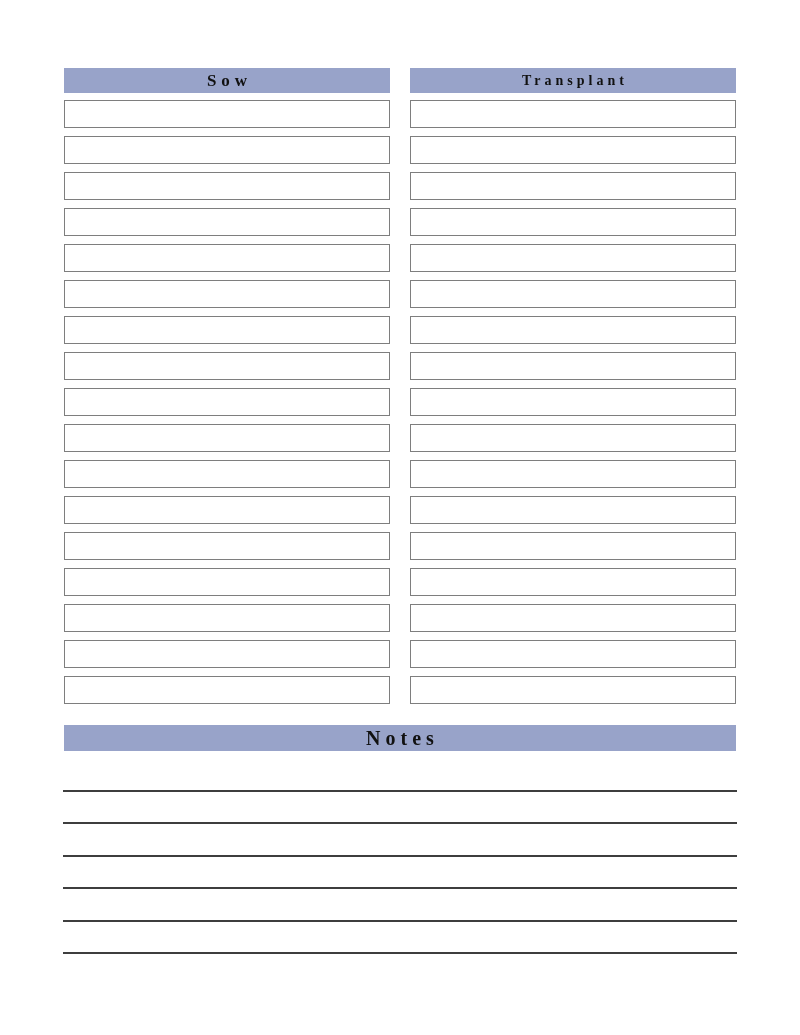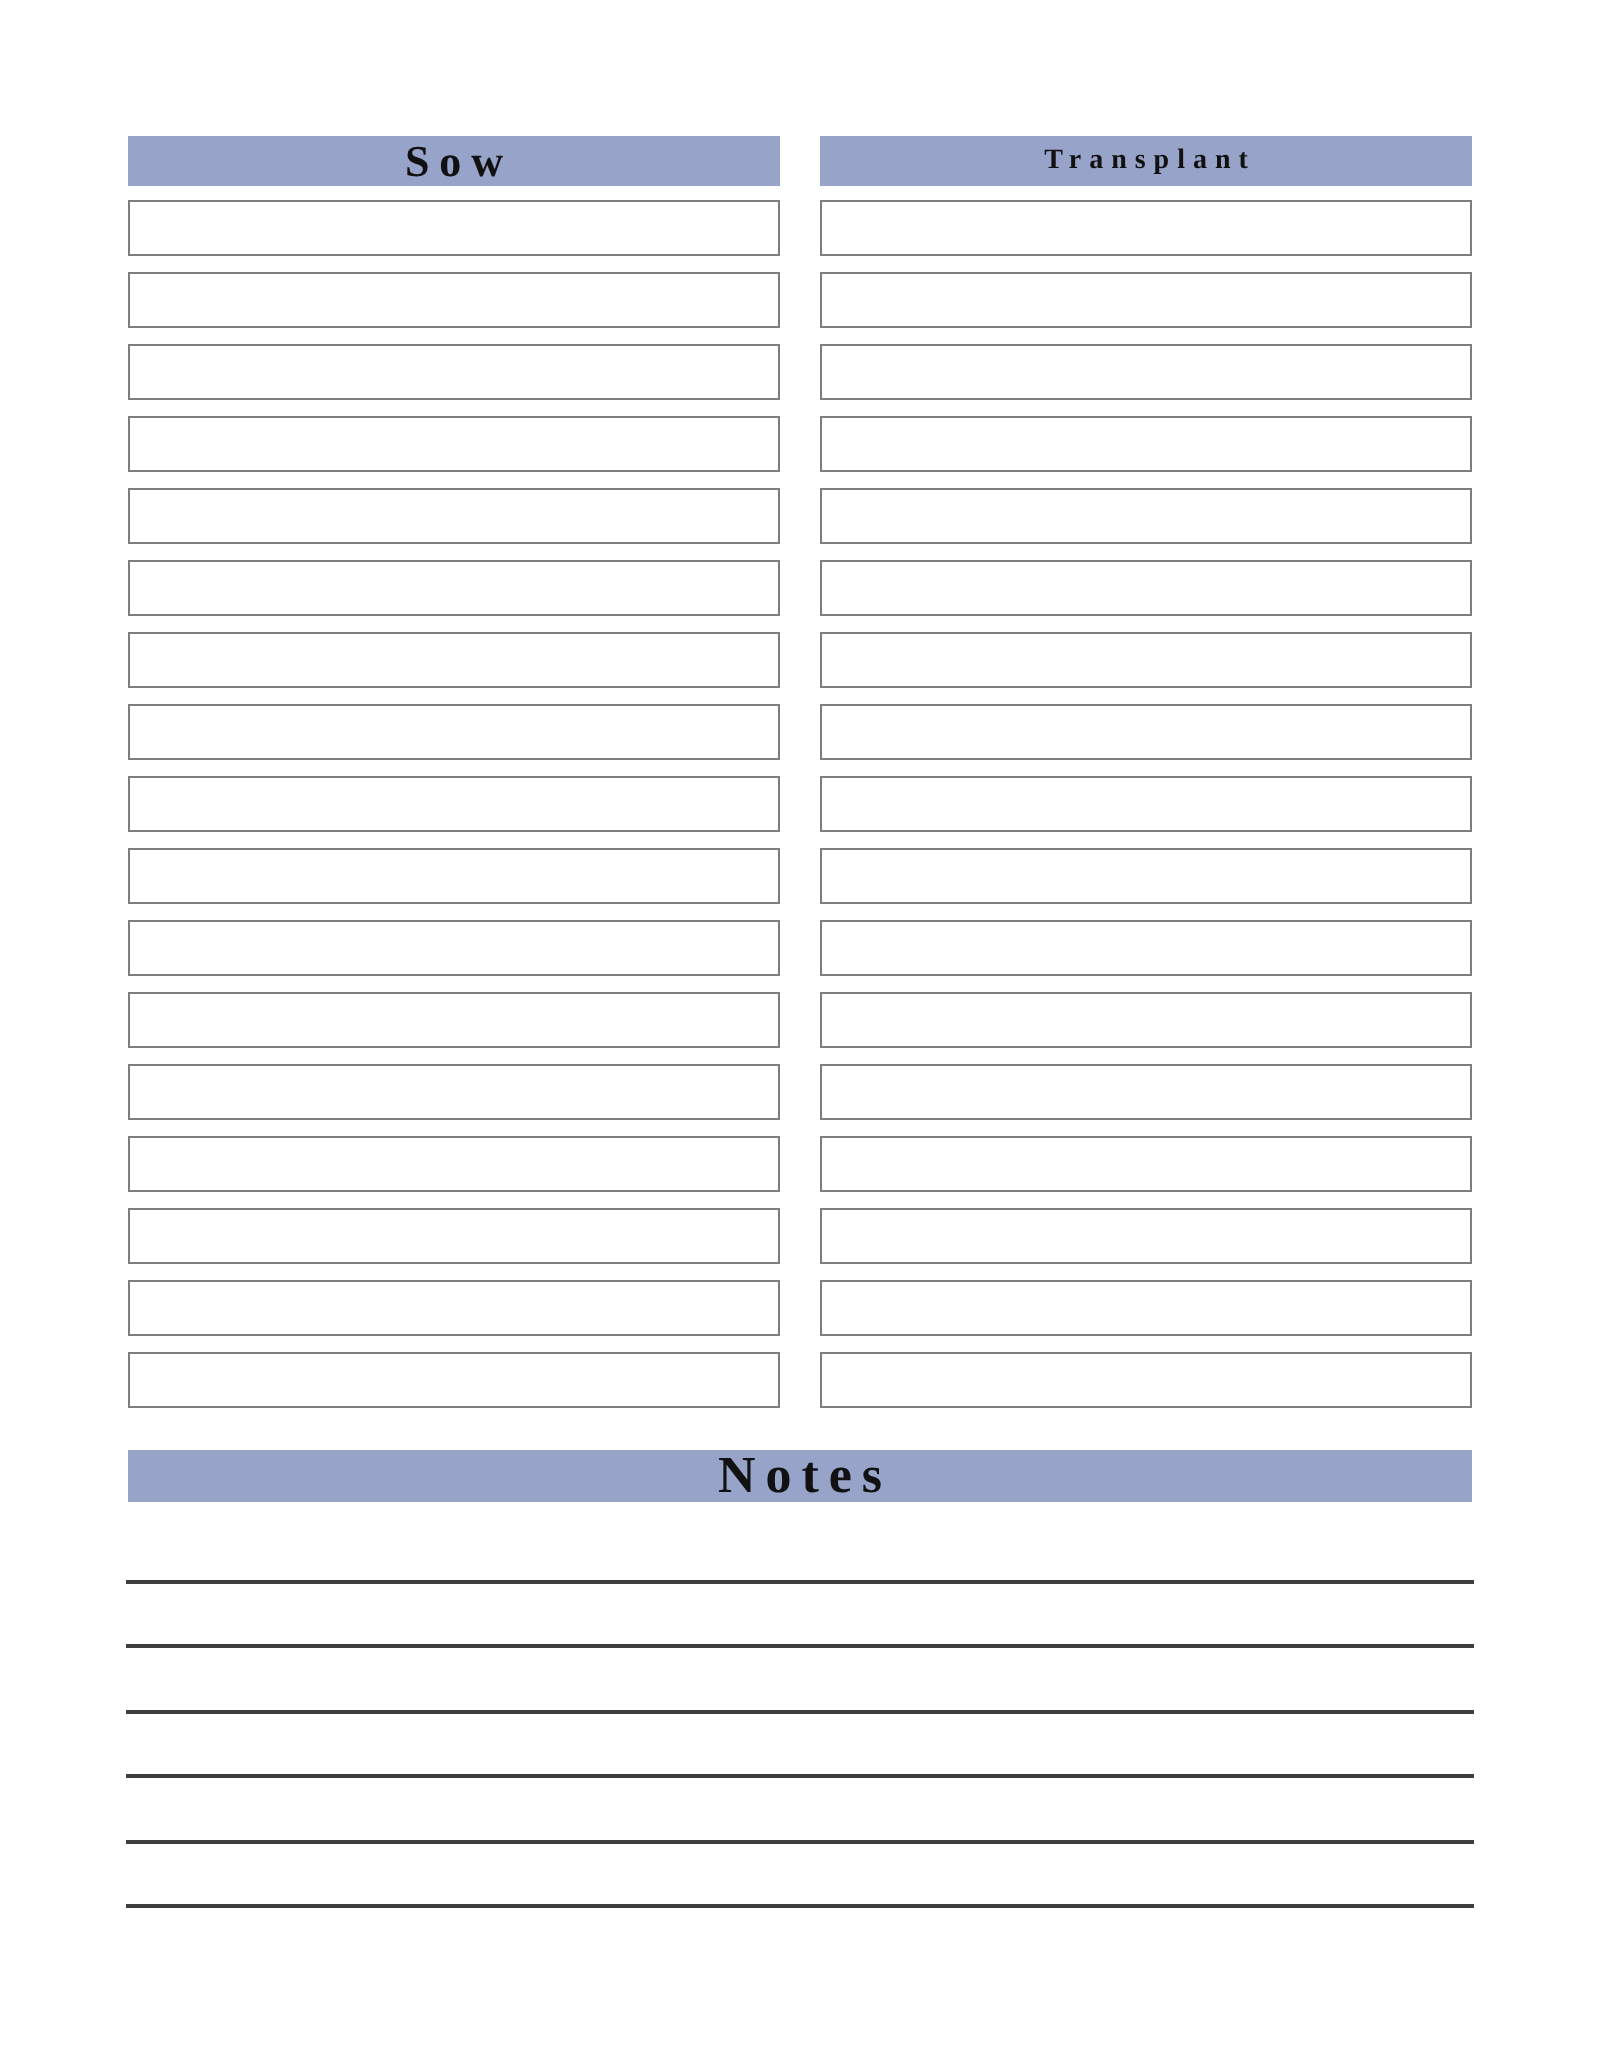"Sow" .sow-label { font-size: 22px -> 17px }
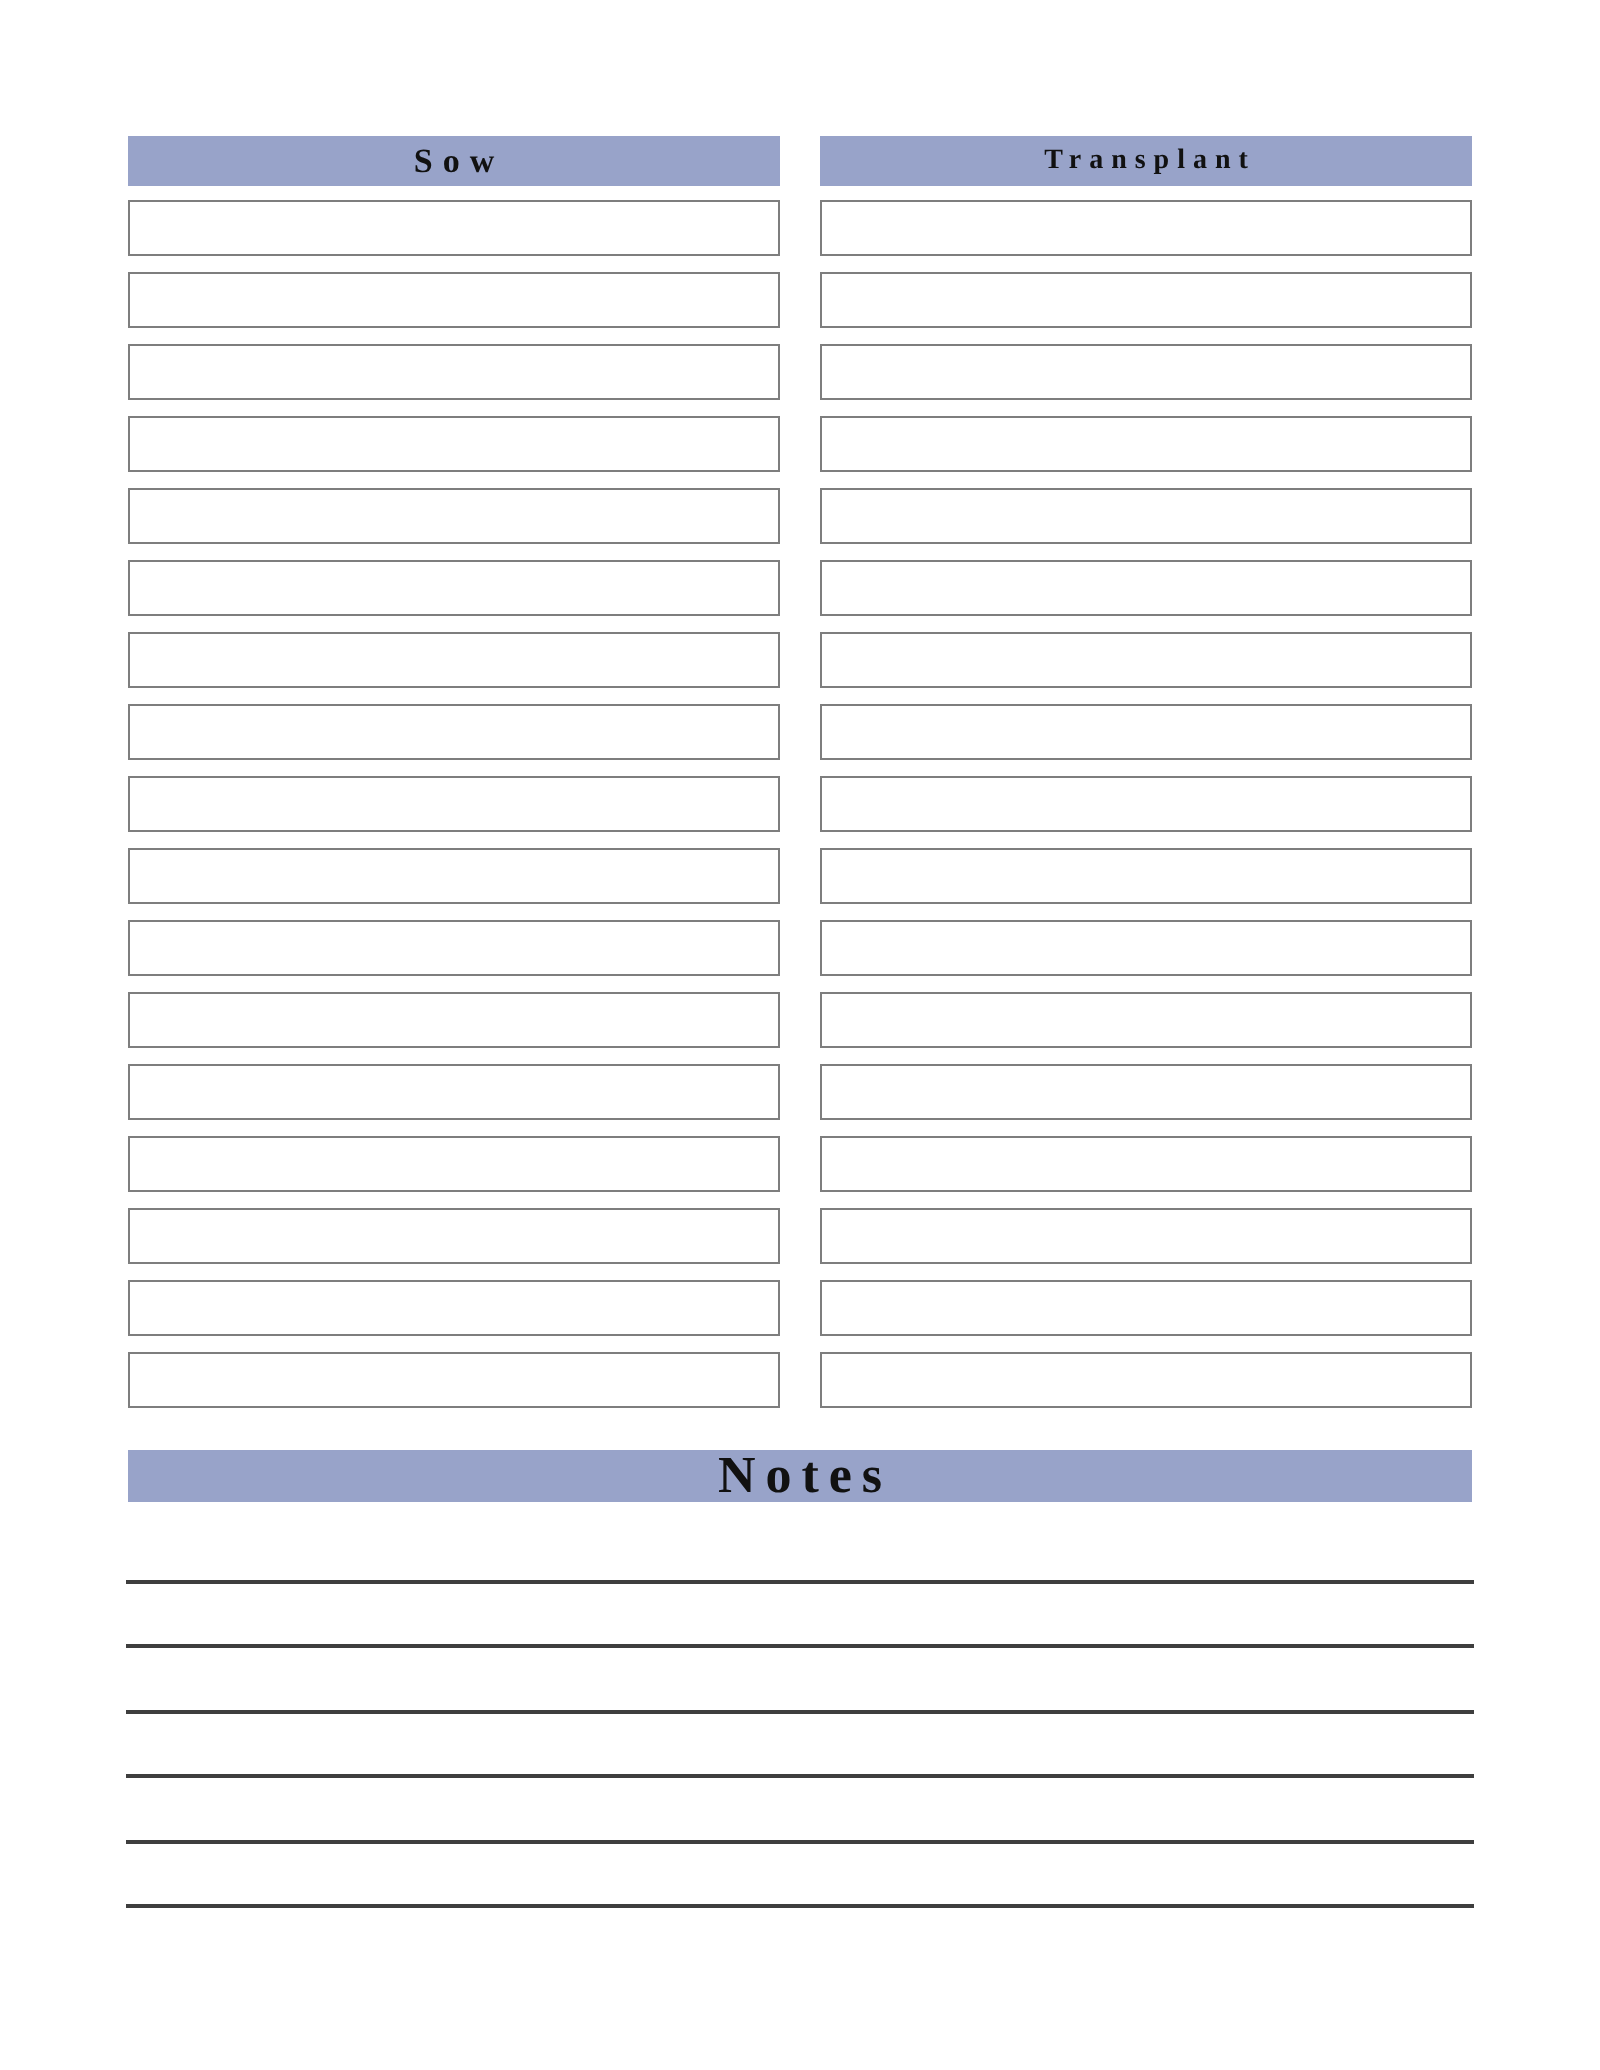"Notes" .notes-label { font-size: 26px -> 20px }
